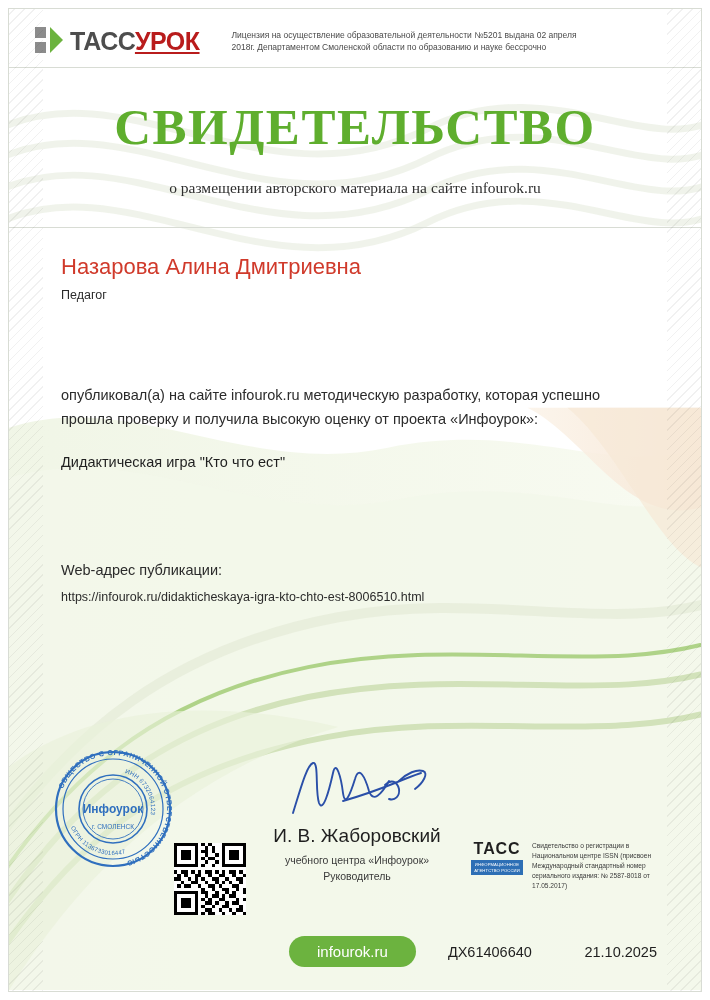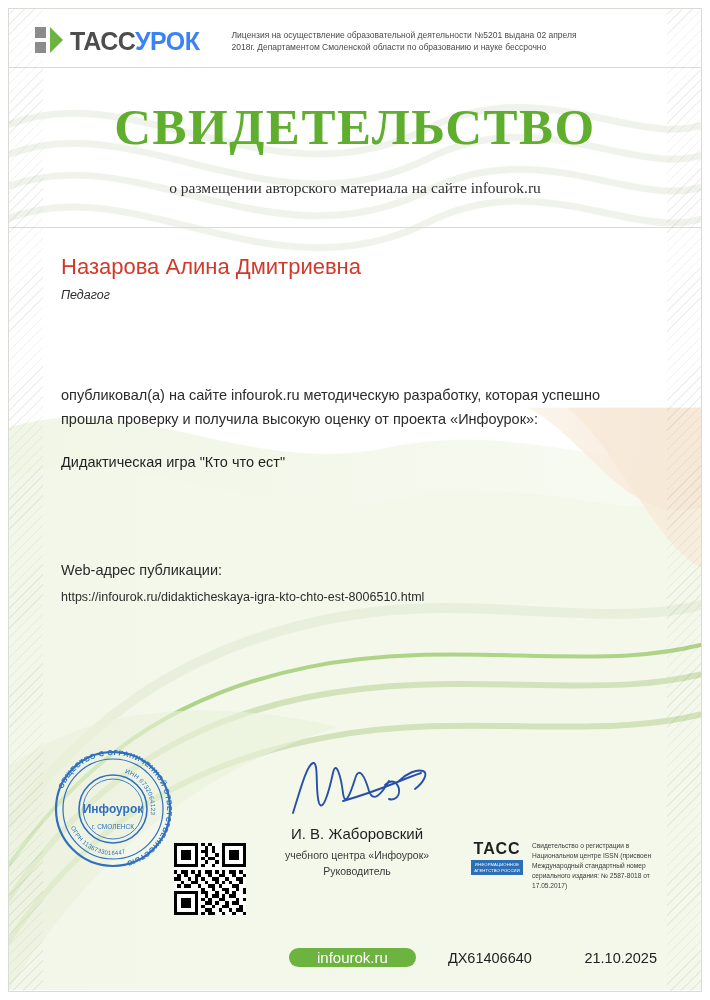"УРОК" .logo-text .green { color: #3b82f6 -> #b91c1c; text-decoration: none -> underline }
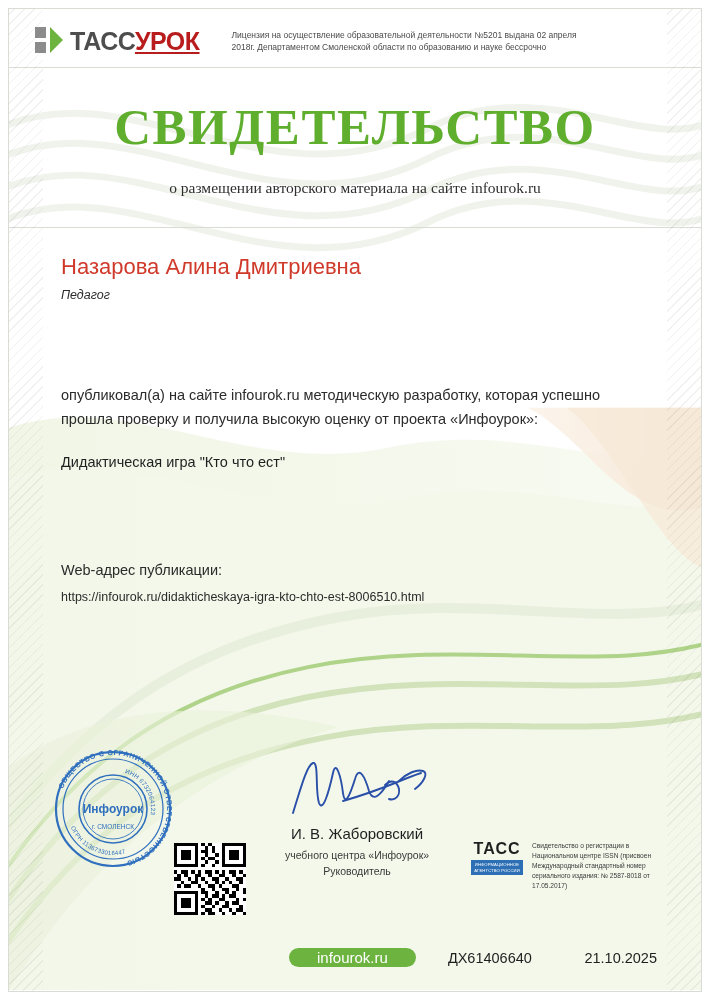"Педагог" .person-role { font-style: italic -> none }
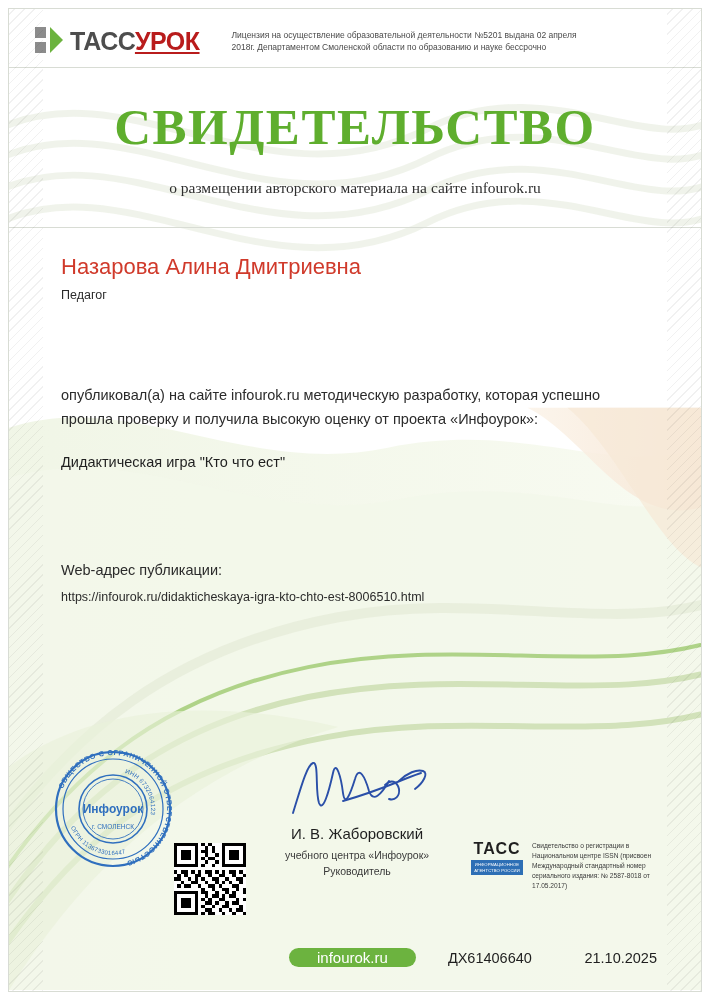"И. В. Жаборовский" .sign-name { font-size: 15px -> 19px }
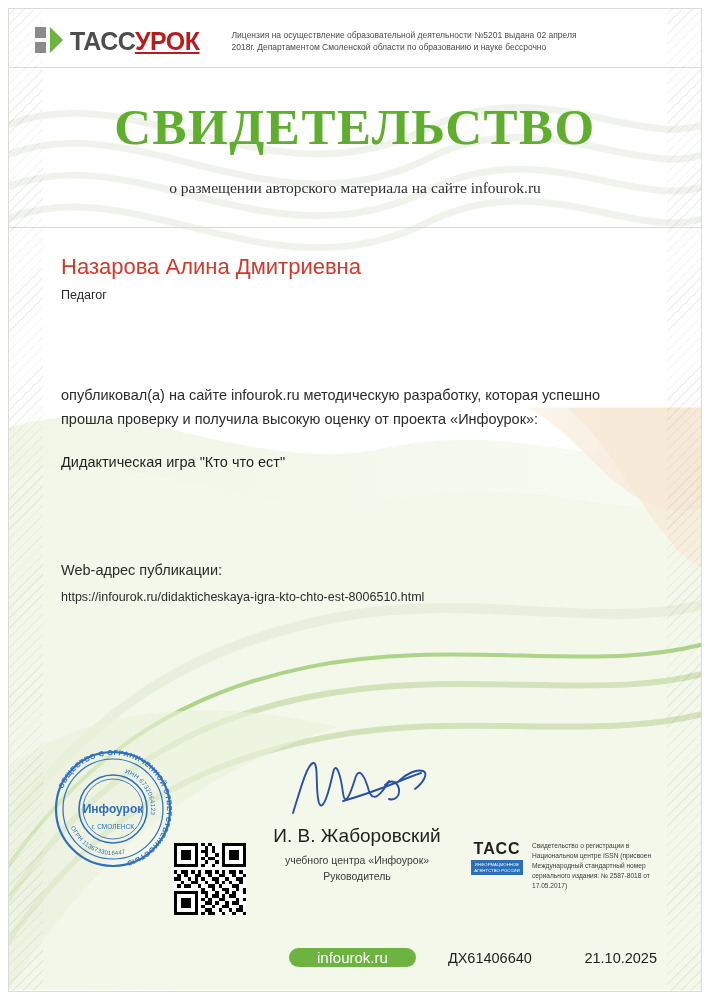"infourok.ru" .site-pill { padding: 1px 28px -> 7px 28px }
